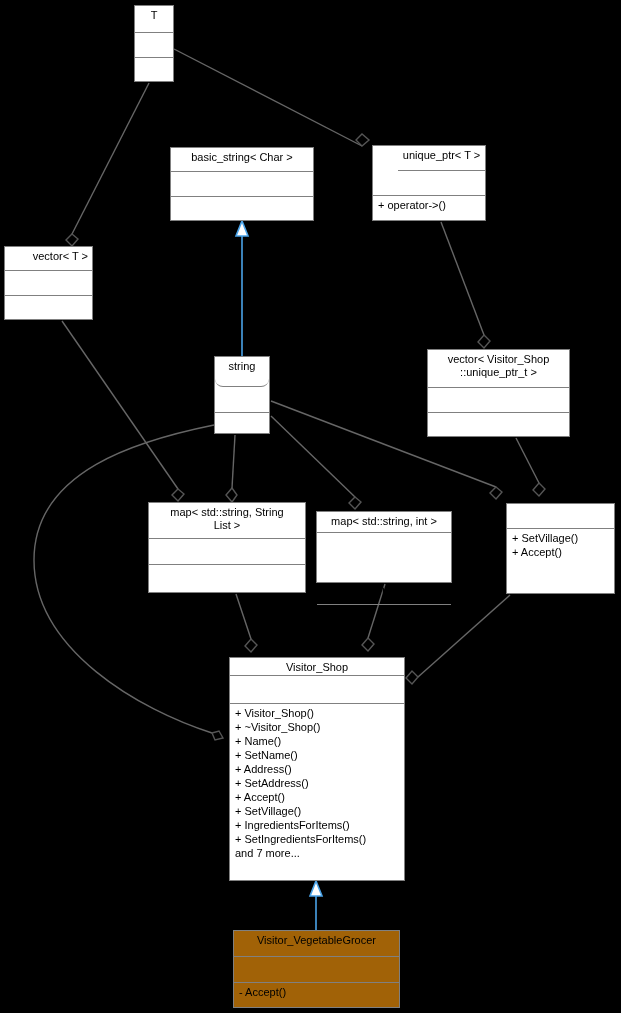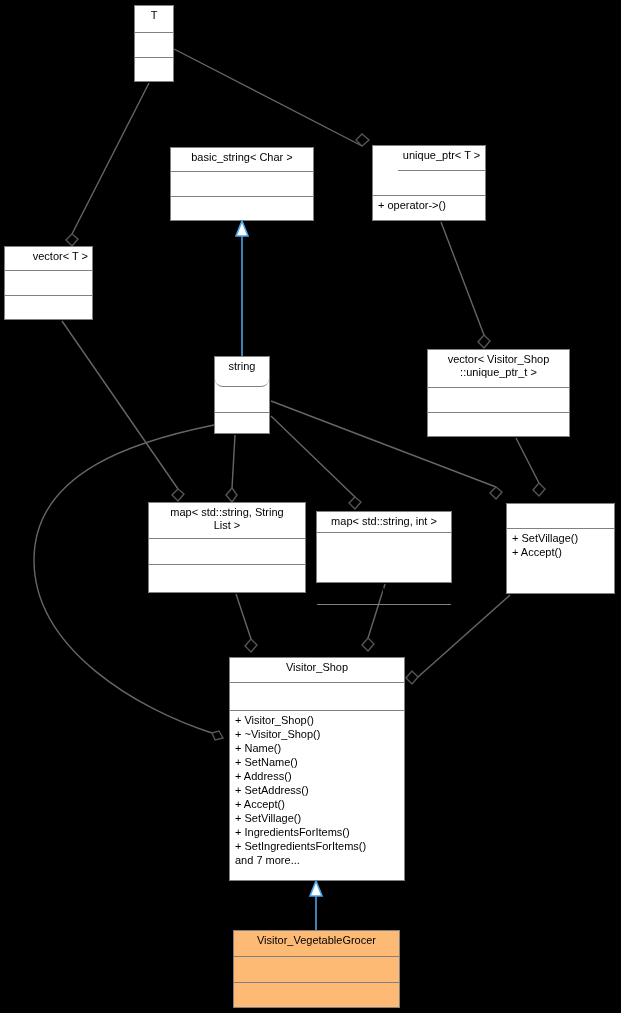"Visitor_Shop" div.node-title { height: 25px -> 18px }
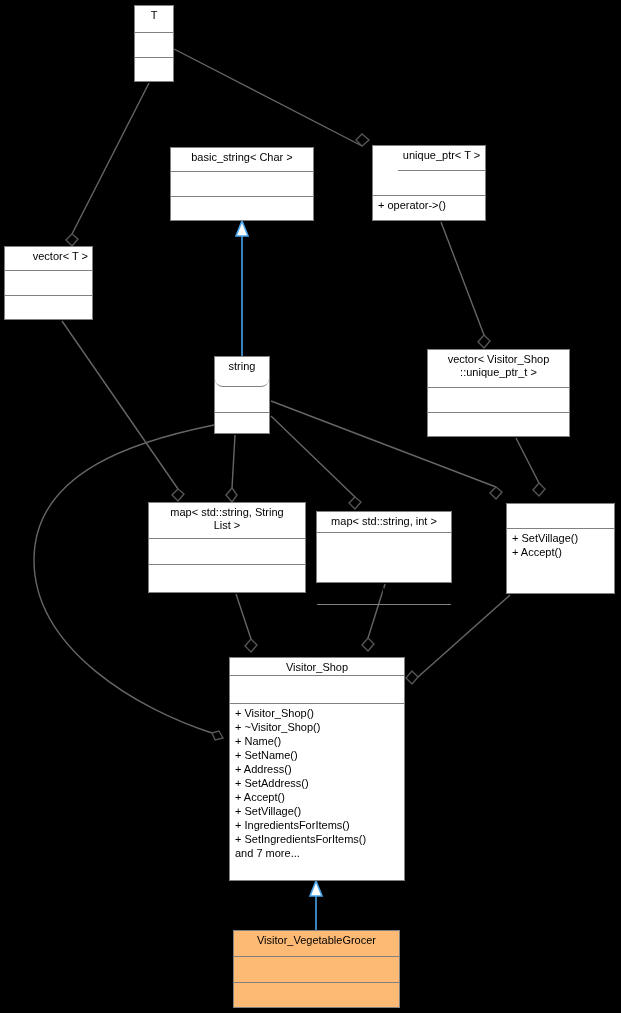"Visitor_VegetableGrocer" .uml-node.highlight { background: #fdba74 -> #a16207 }
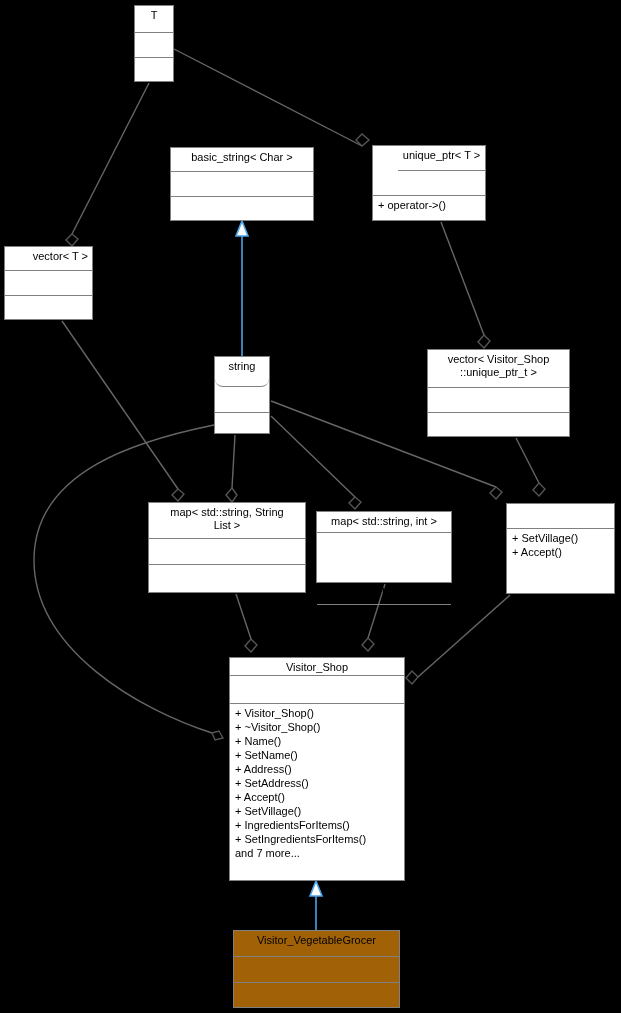"- Accept()" div.node-ops { html: none -> <div> <div>- Accept()</div> </div> }
